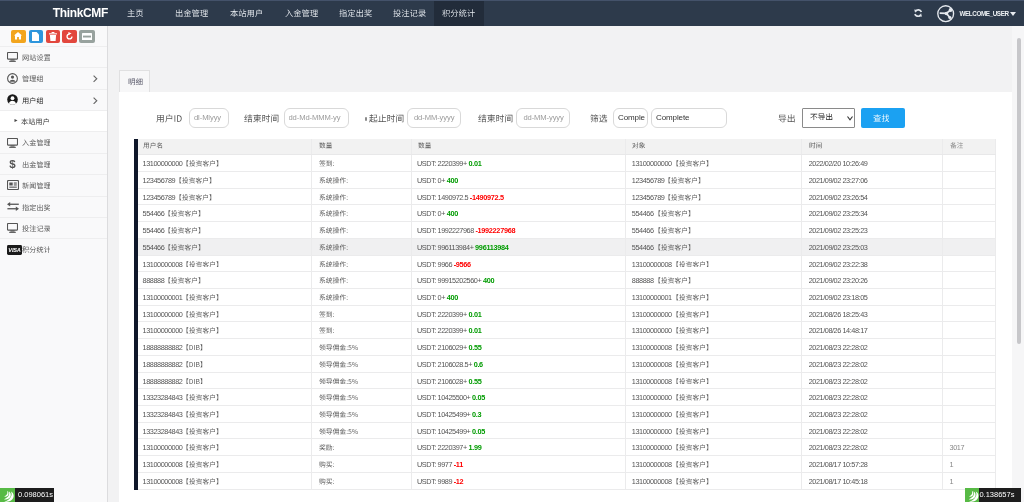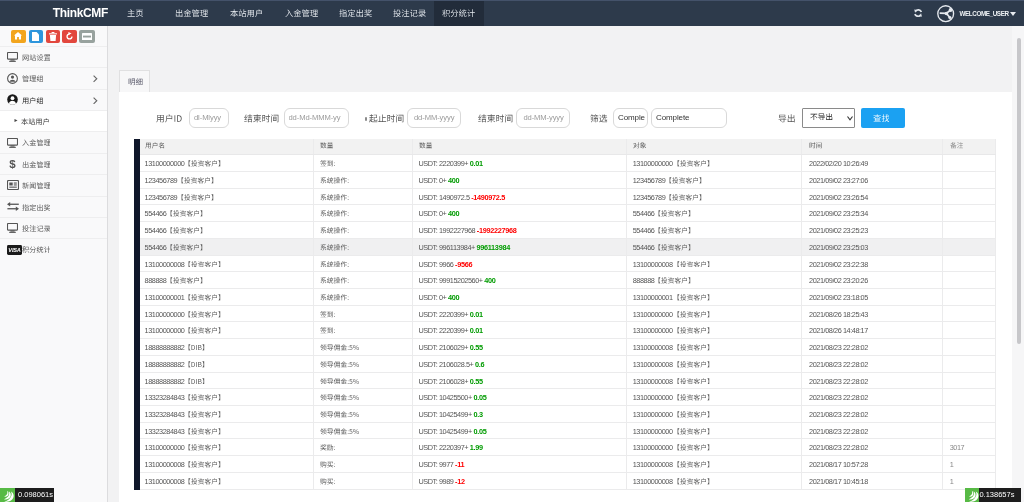"13100000000" #tbl { border-left: 6px solid #0f172a -> 4px solid #0f172a }
